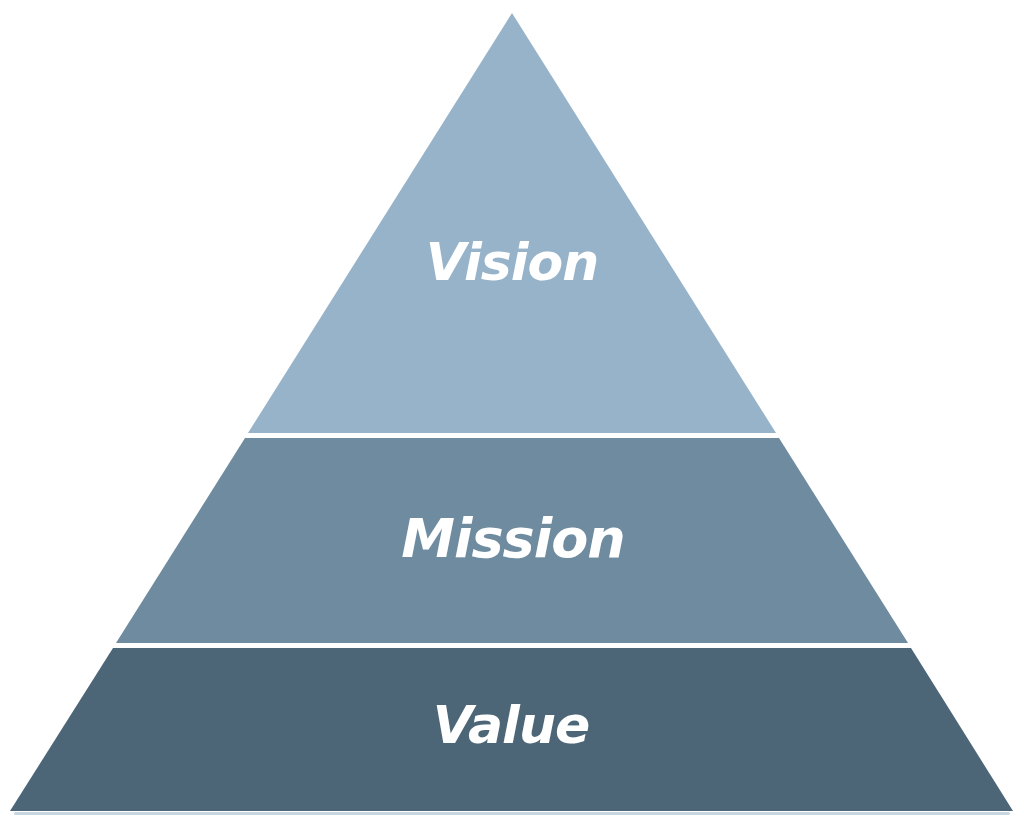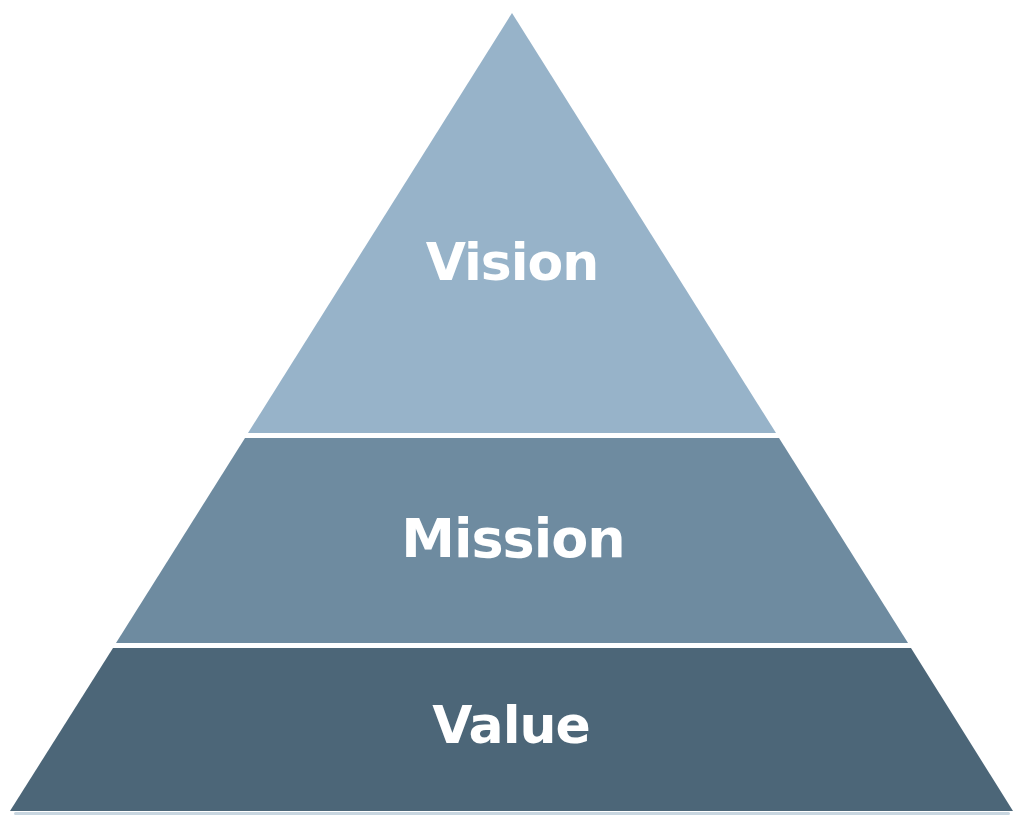"Vision" .stage { font-style: none -> italic }
